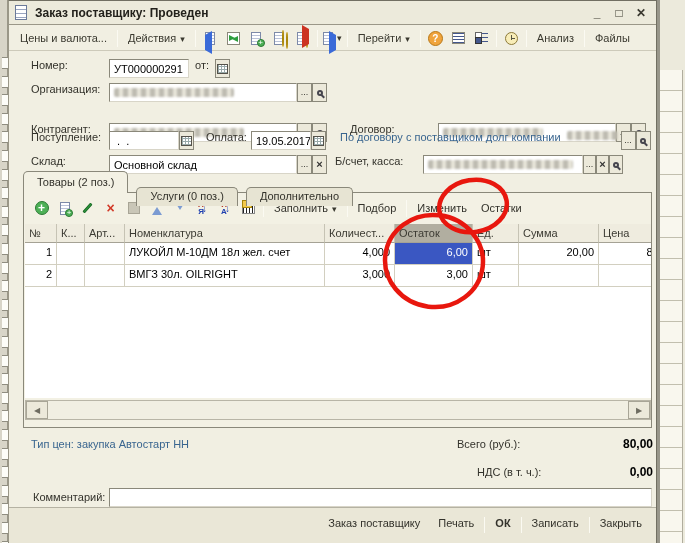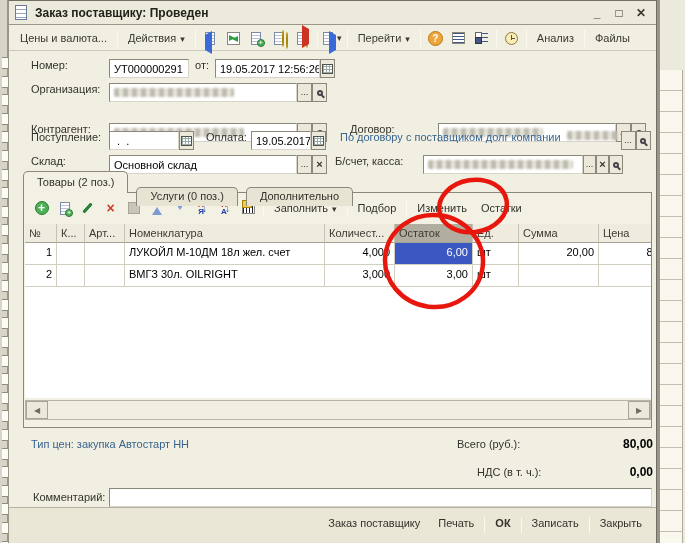"19.05.2017 12:56:26" span.inp { html: <span>19.05.2017 12:56:26</span> -> none }
